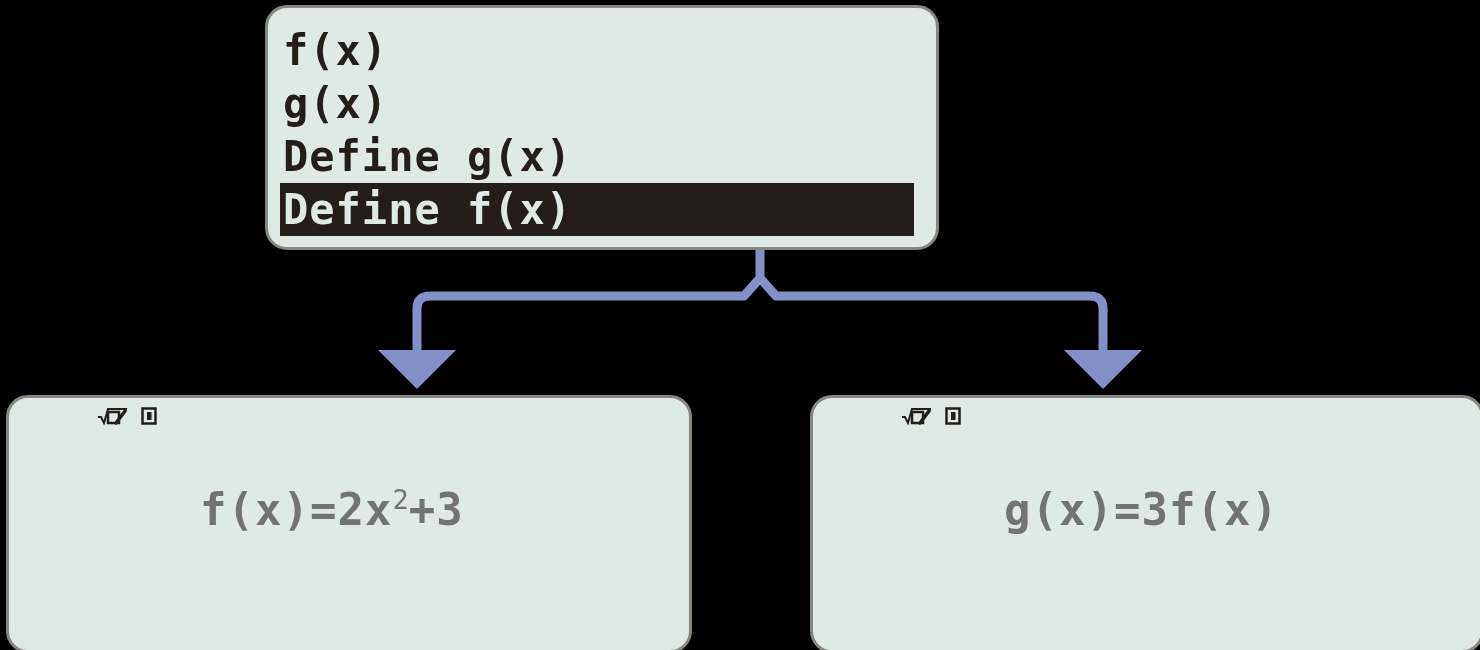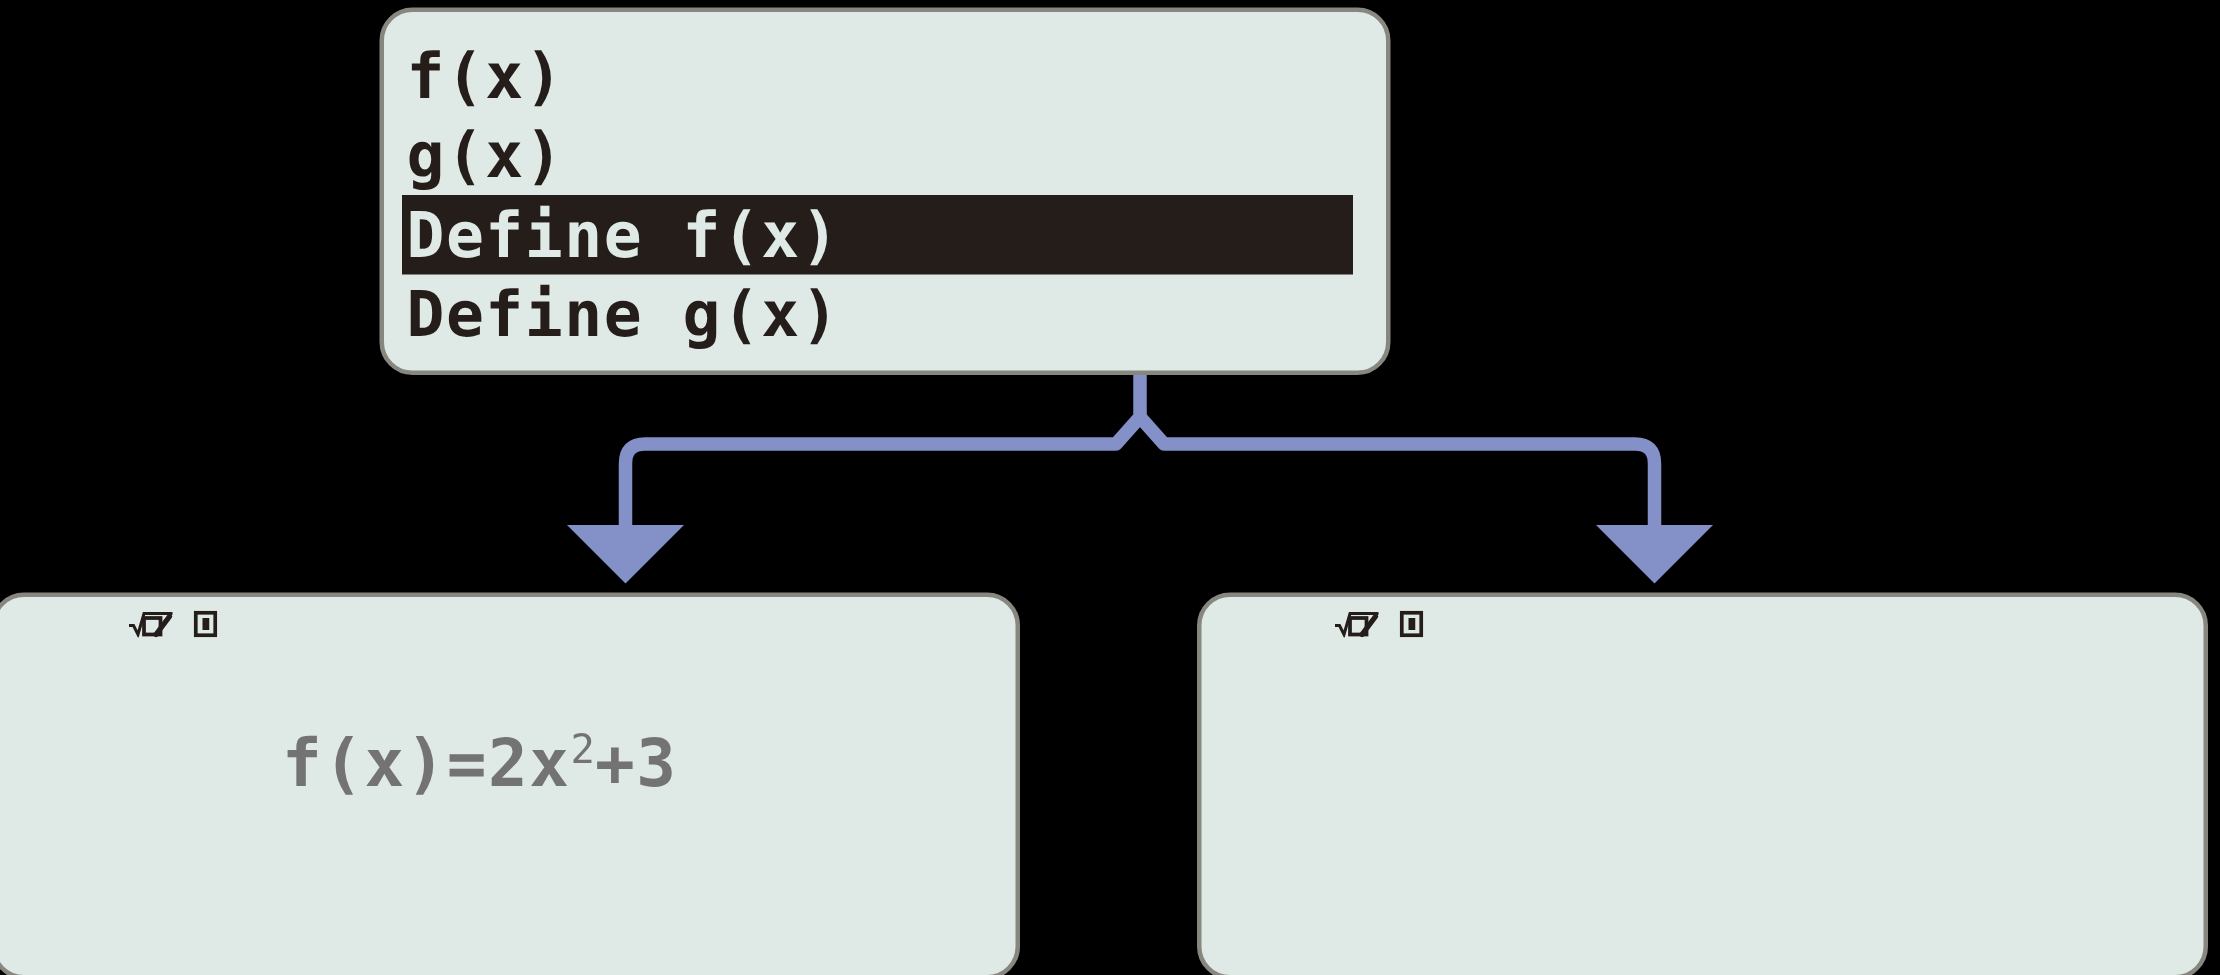"f(x)" .panel { margin-left: none -> 12px }
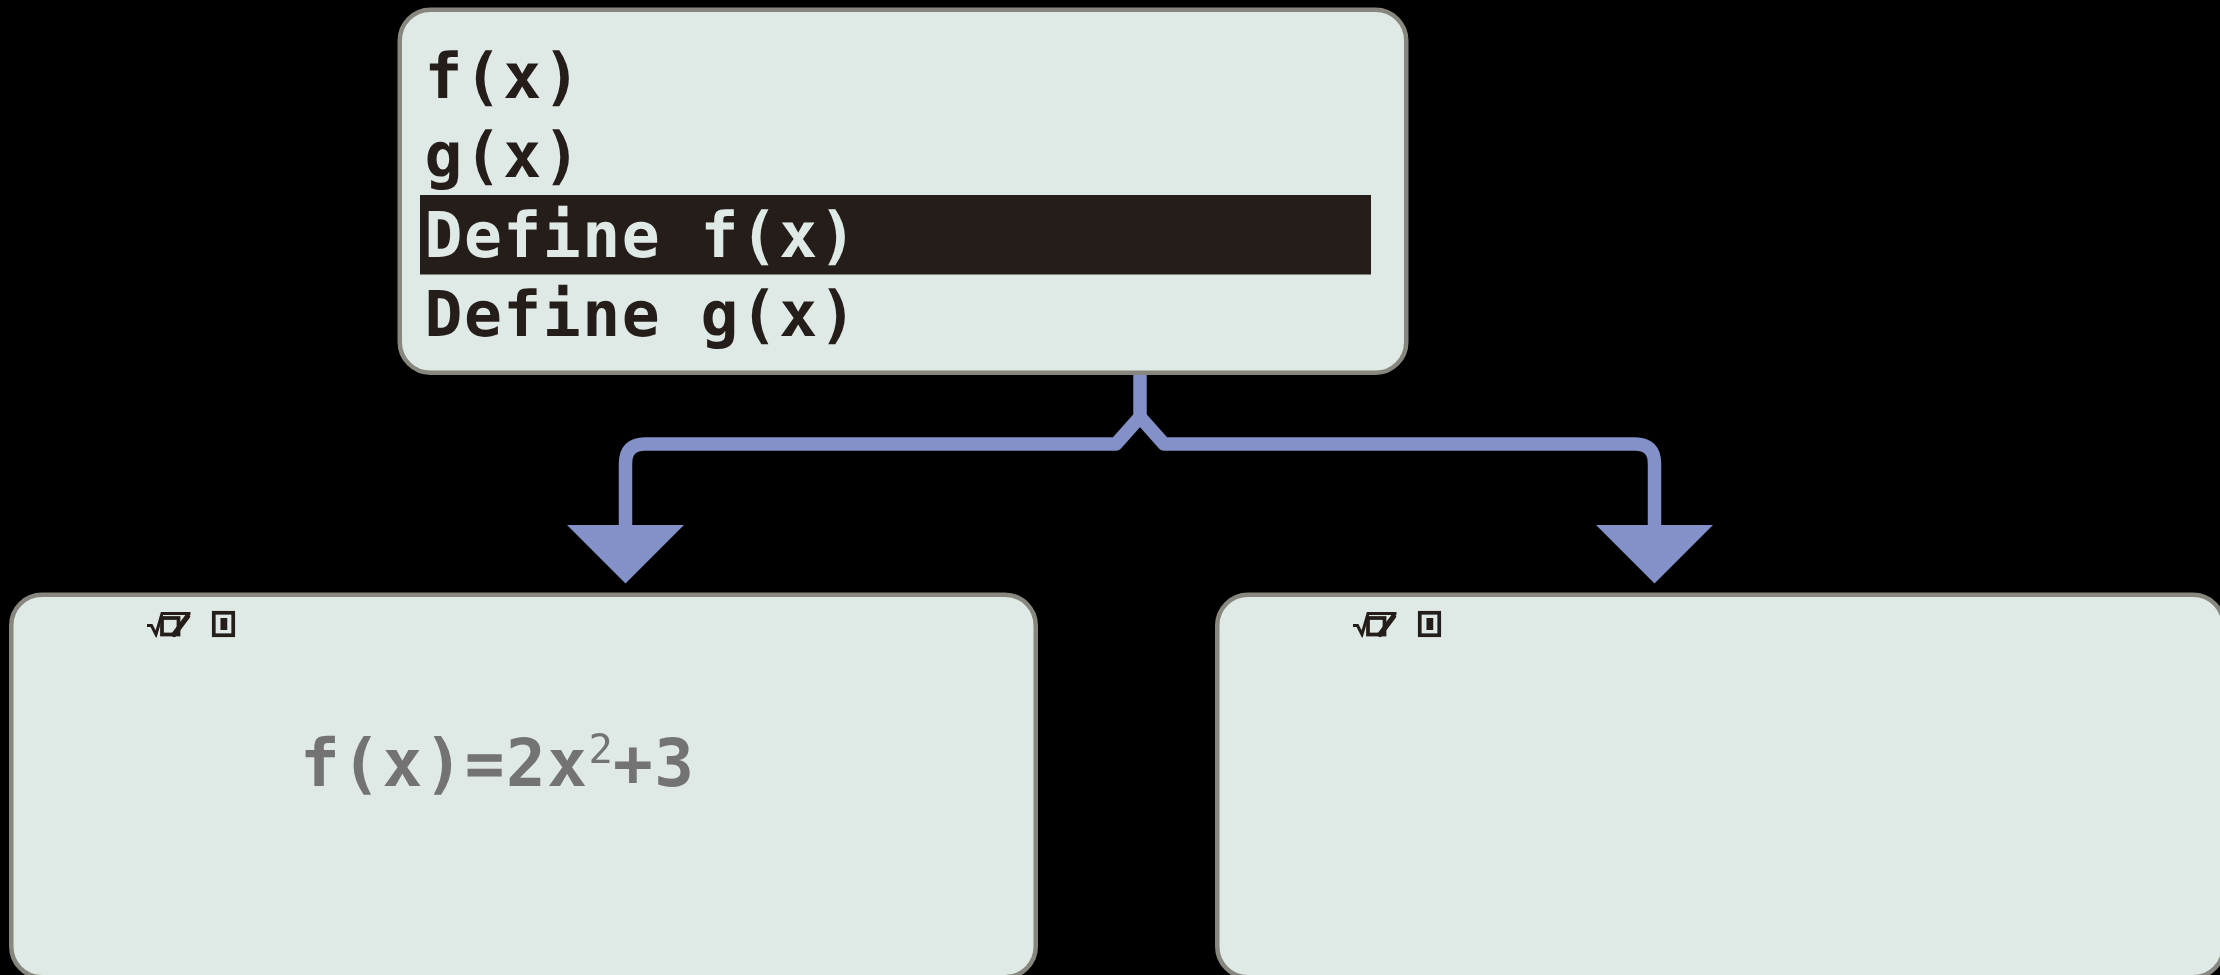"Define f(x)" div.menu-row { order: before "Define g(x)" -> after "Define g(x)" }
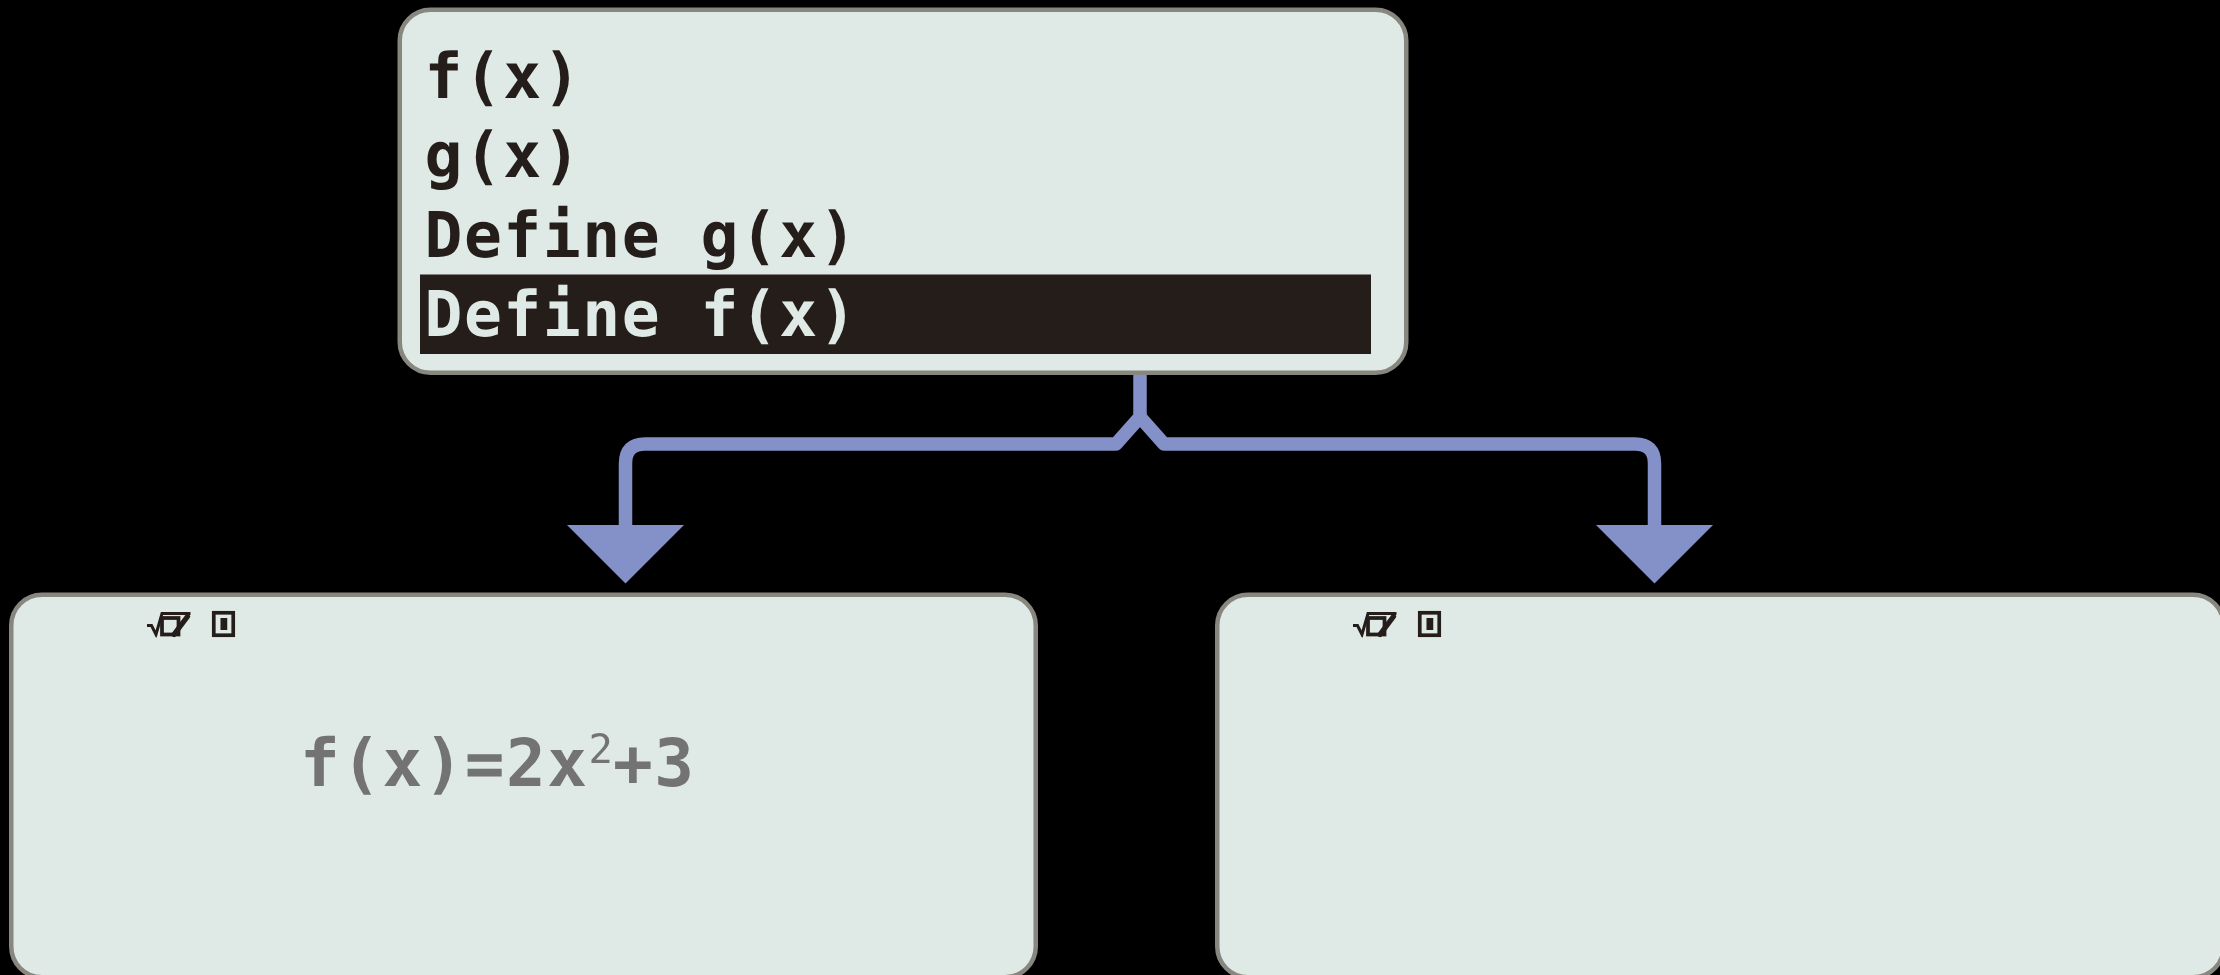"g(x)=3f(x)" div.formula { html: none -> <div> <span>g(x)=3f(x)</span><span></span><span></span> </div> }
